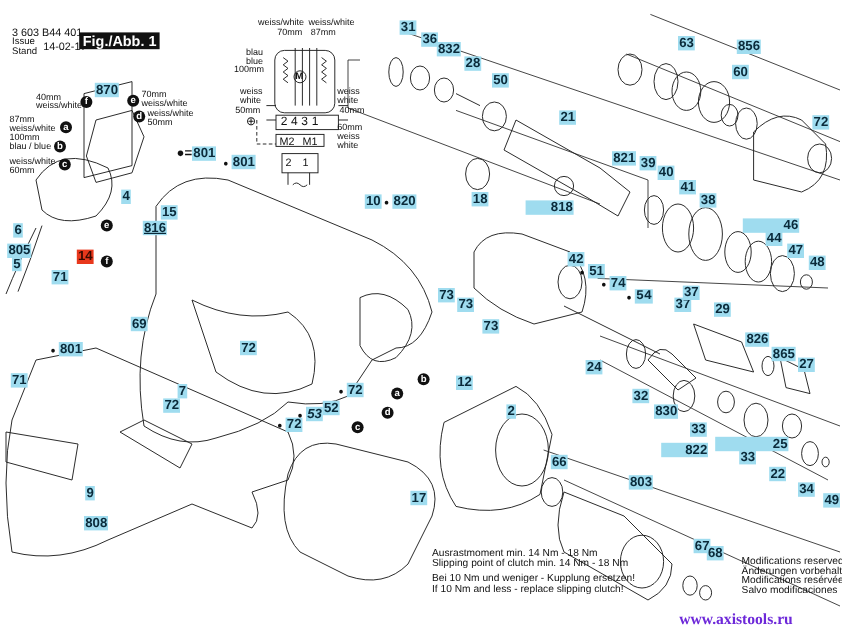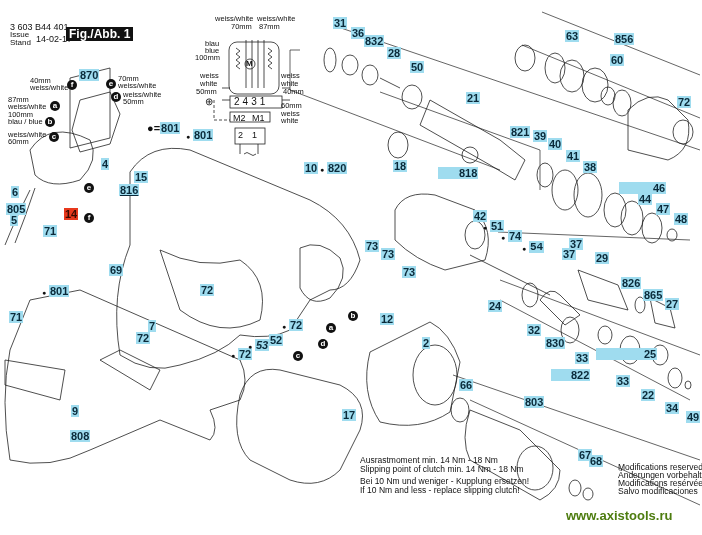"25" div.lbl { top: 348px -> 364px }
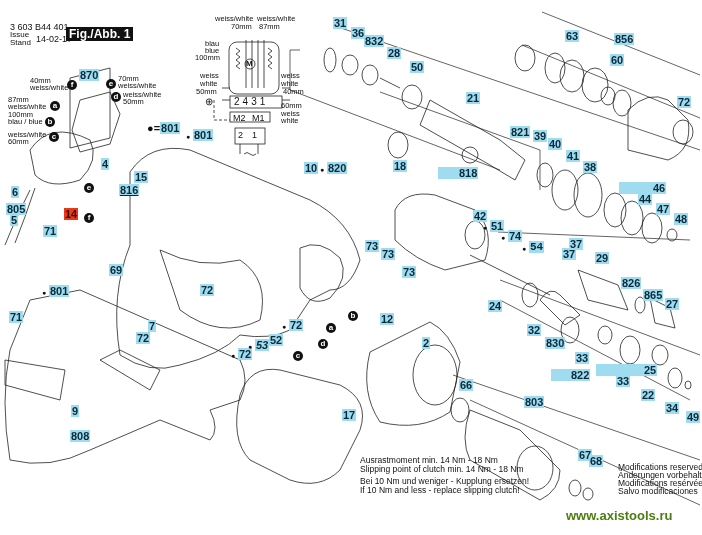"www.axistools.ru" .url { color: #4d7c0f -> #6d28d9; font-family: Liberation Sans, sans-serif -> Liberation Serif, serif }
